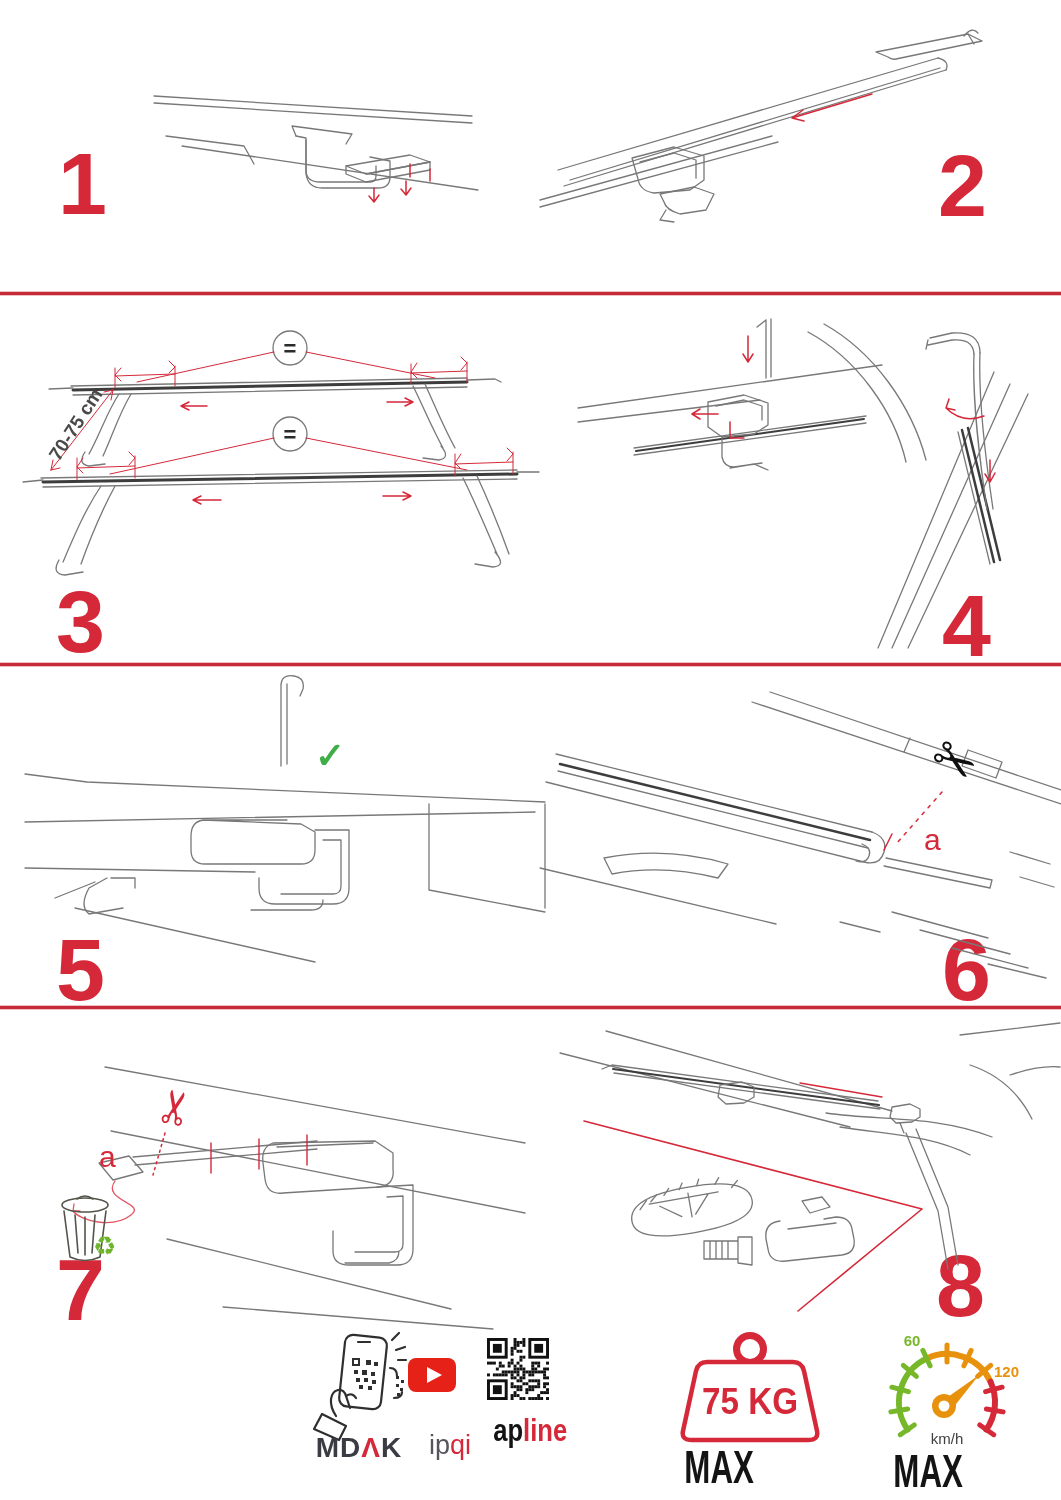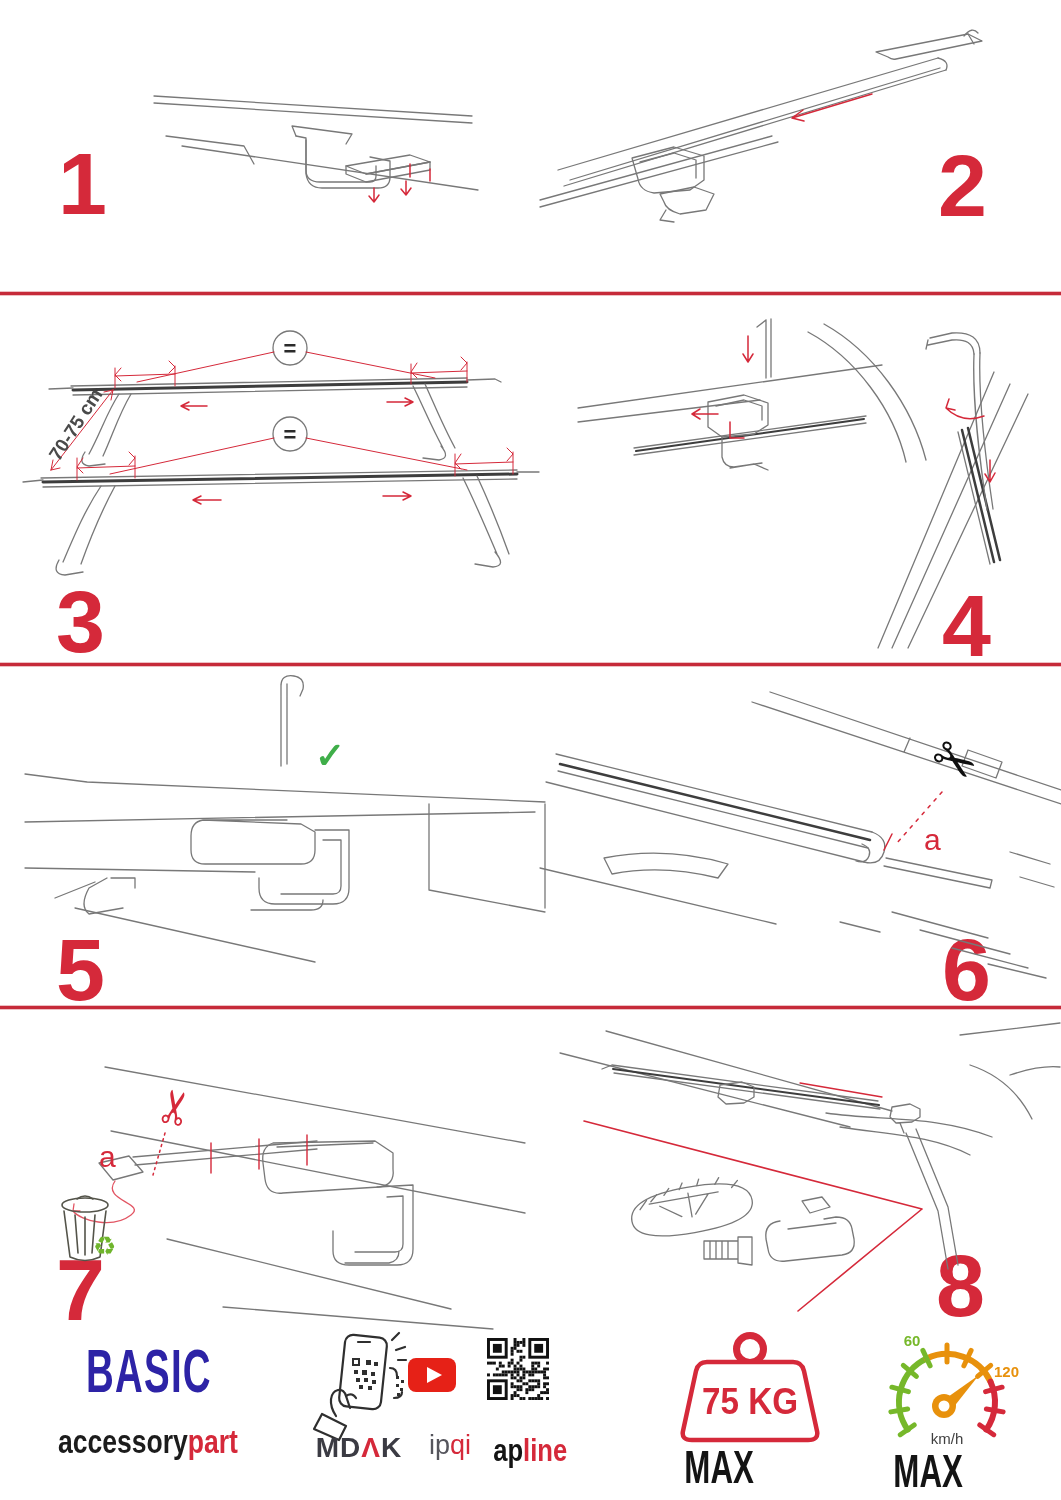"BASIC" div.basic { html: <div> <span>BASIC</span> </div> -> none }
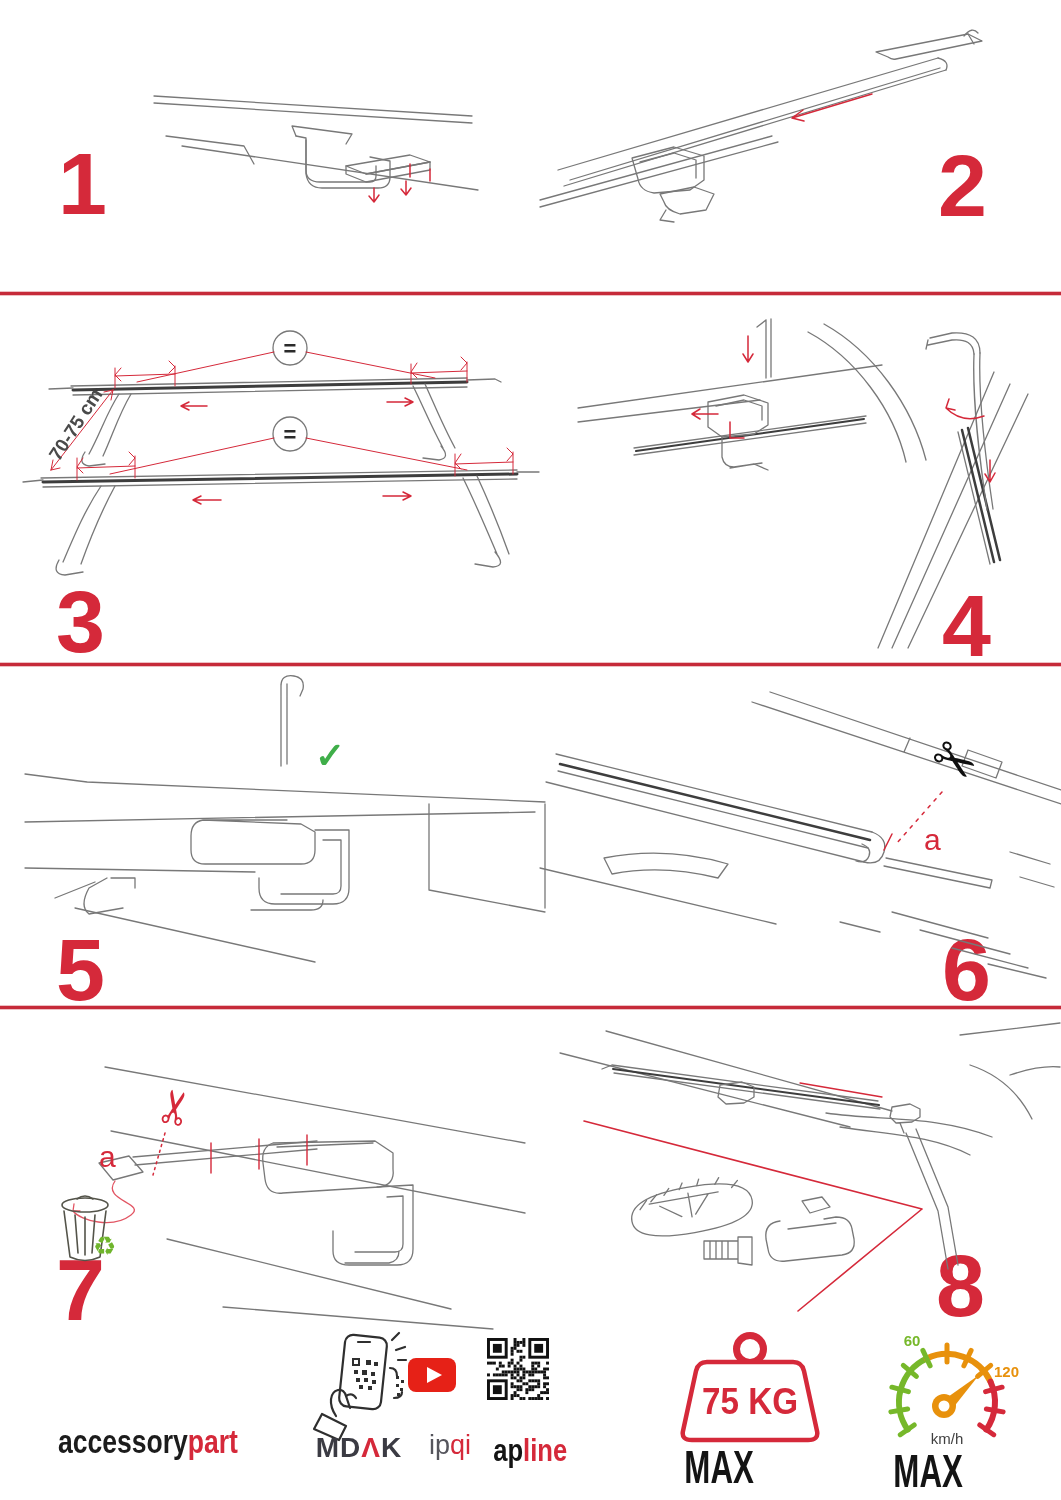"accessorypart" div.subbrand { html: <div> <span><i>accessory</i><i>part</i></span> </div> -> none }
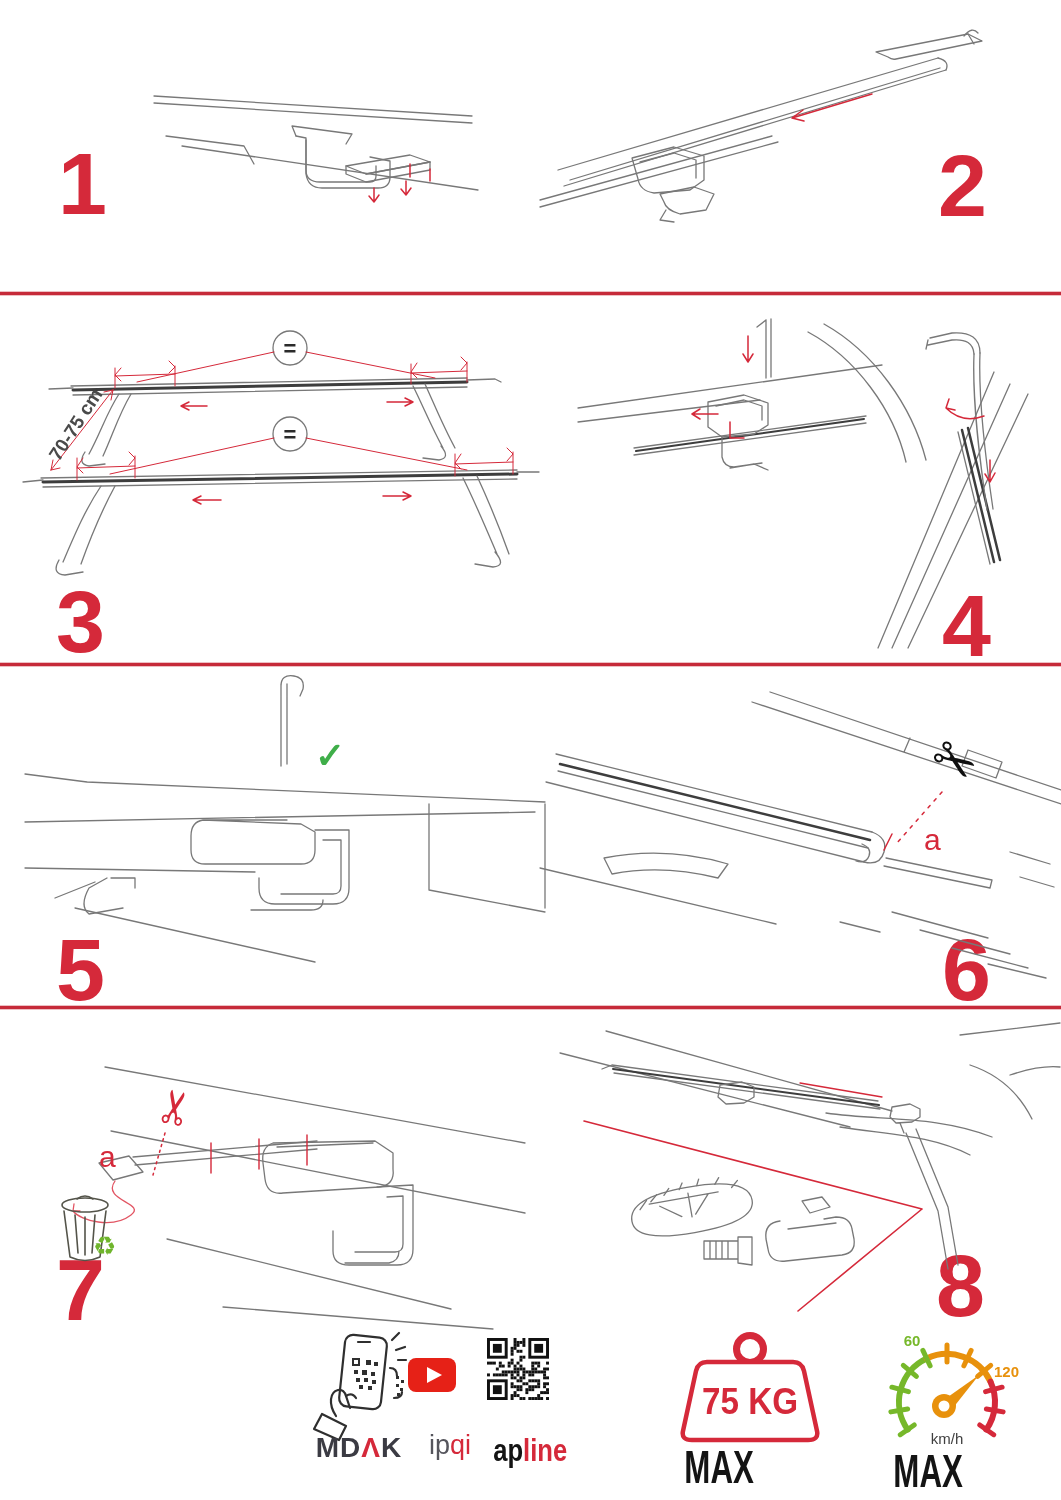"apline" .apline { top: 104px -> 84px }
